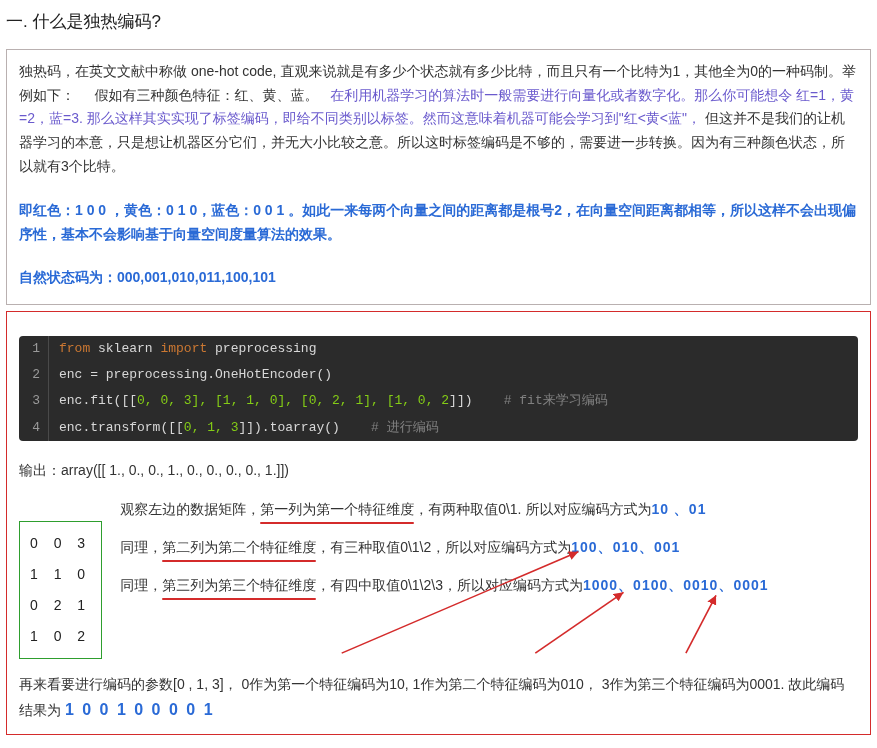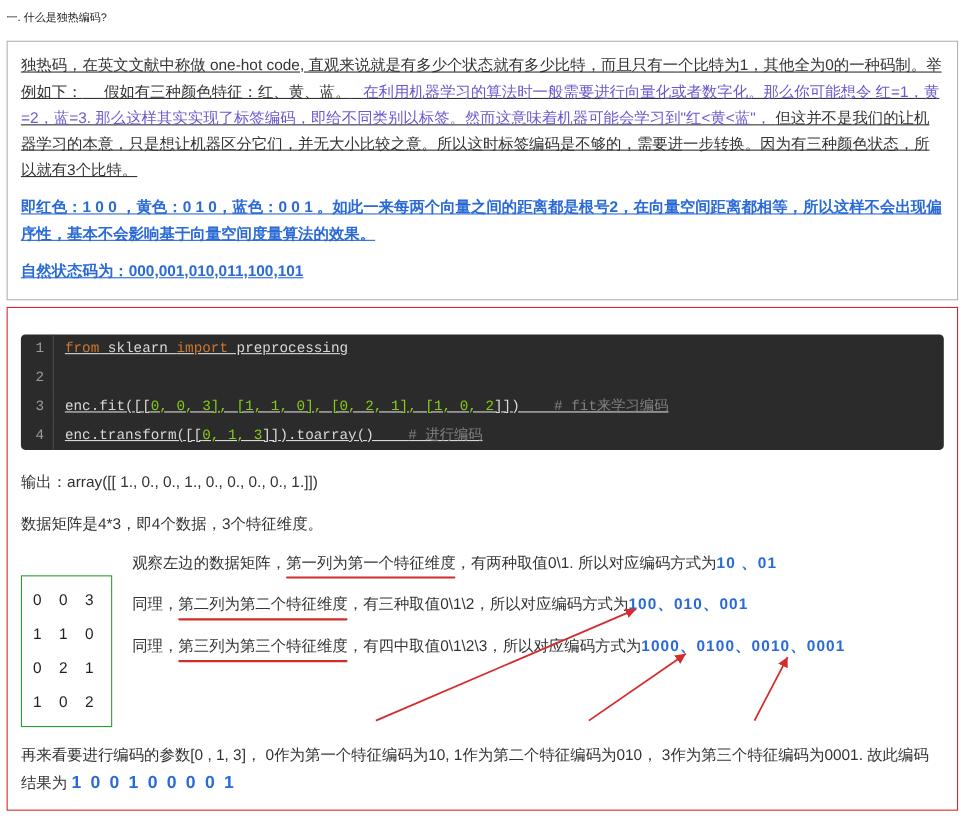"一. 什么是独热编码?" .heading { font-size: 10px -> 17px }
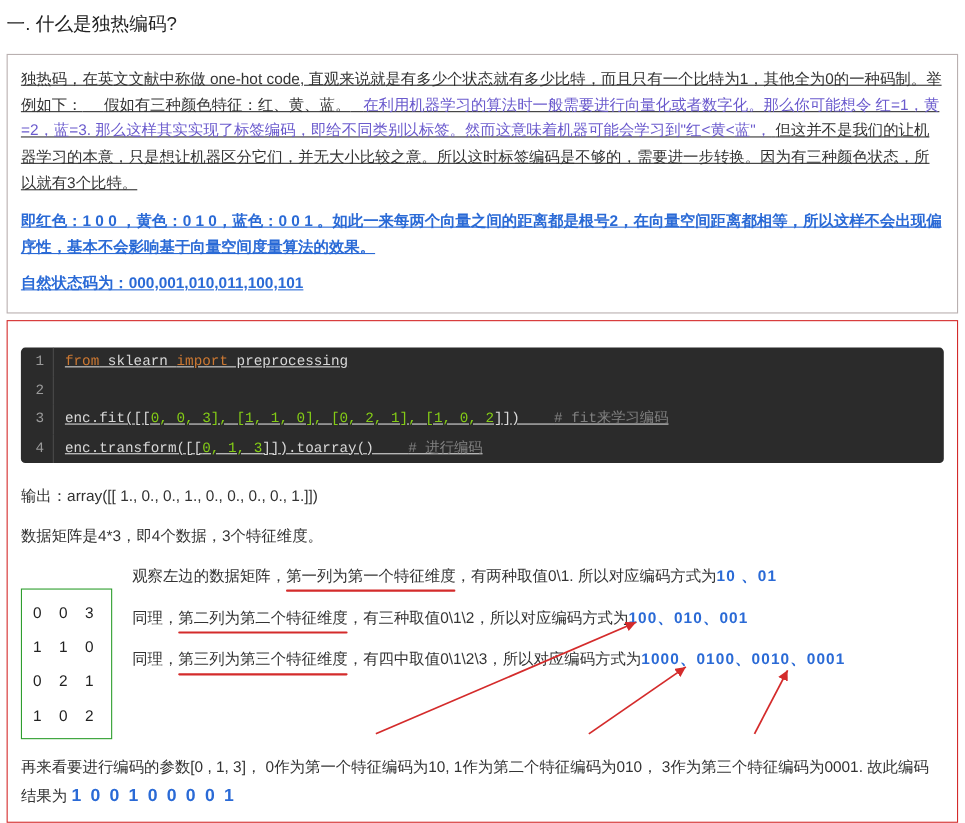"独热码，在英文文献中称做 one-hot code," .para { text-decoration: underline -> none }
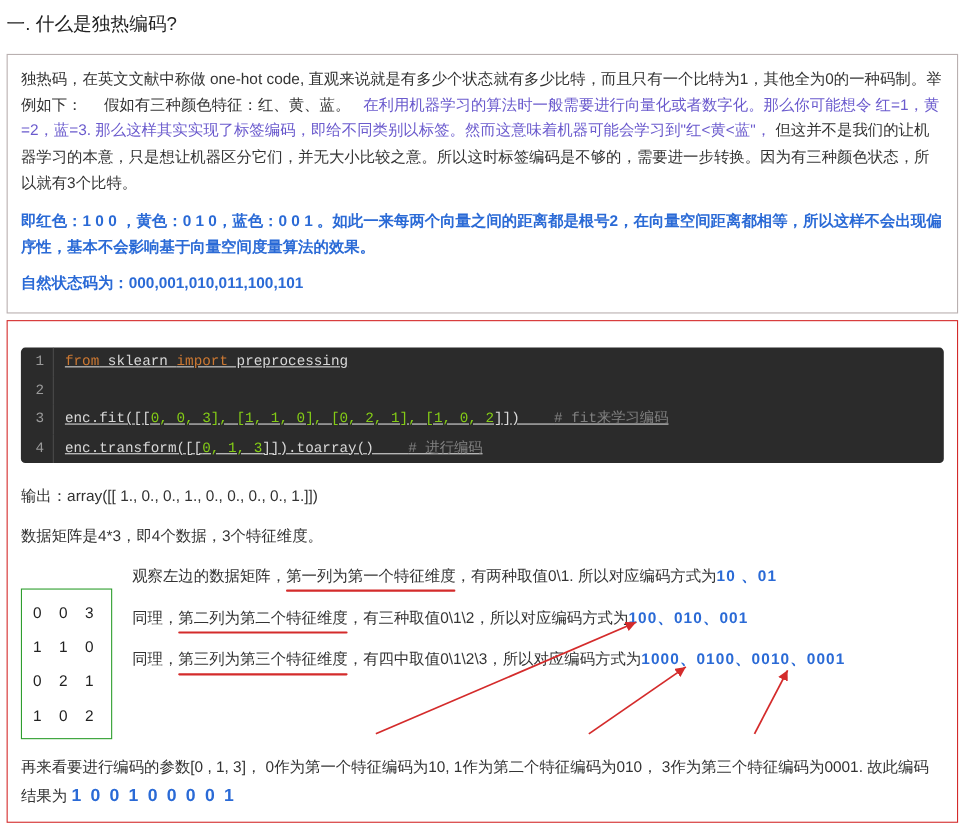"即红色：1 0 0 ，黄色：0 1" .spacer { margin-top: 10px -> 20px }
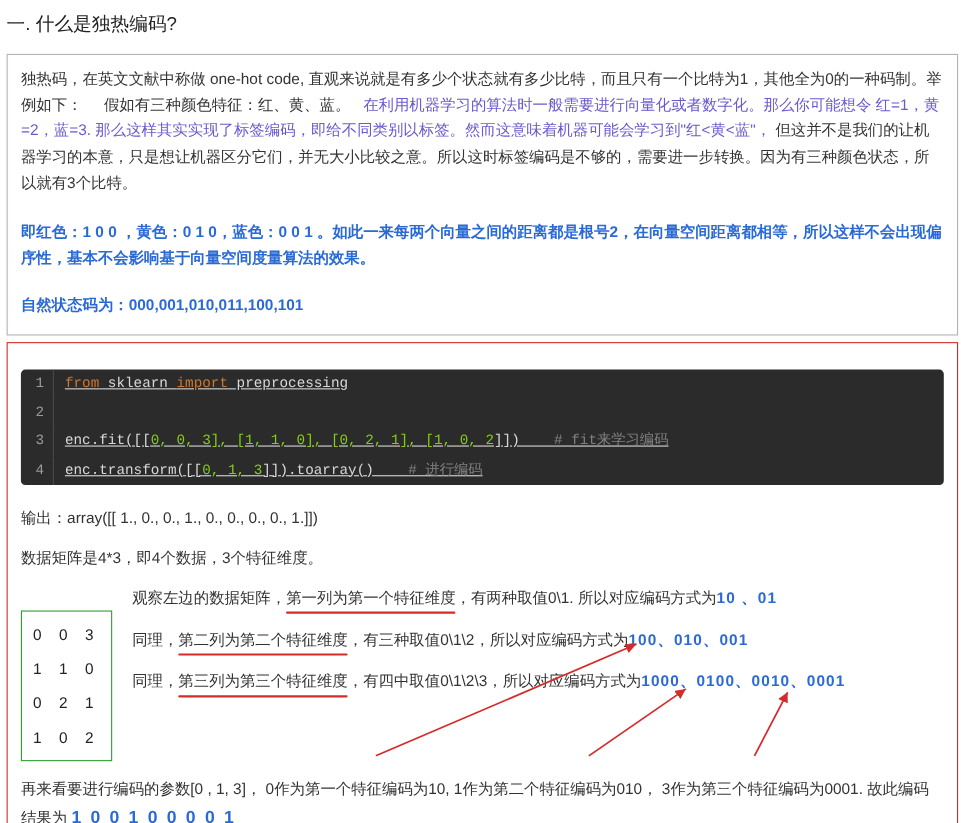"from sklearn import preprocessing" .code-line { text-decoration: underline -> none }
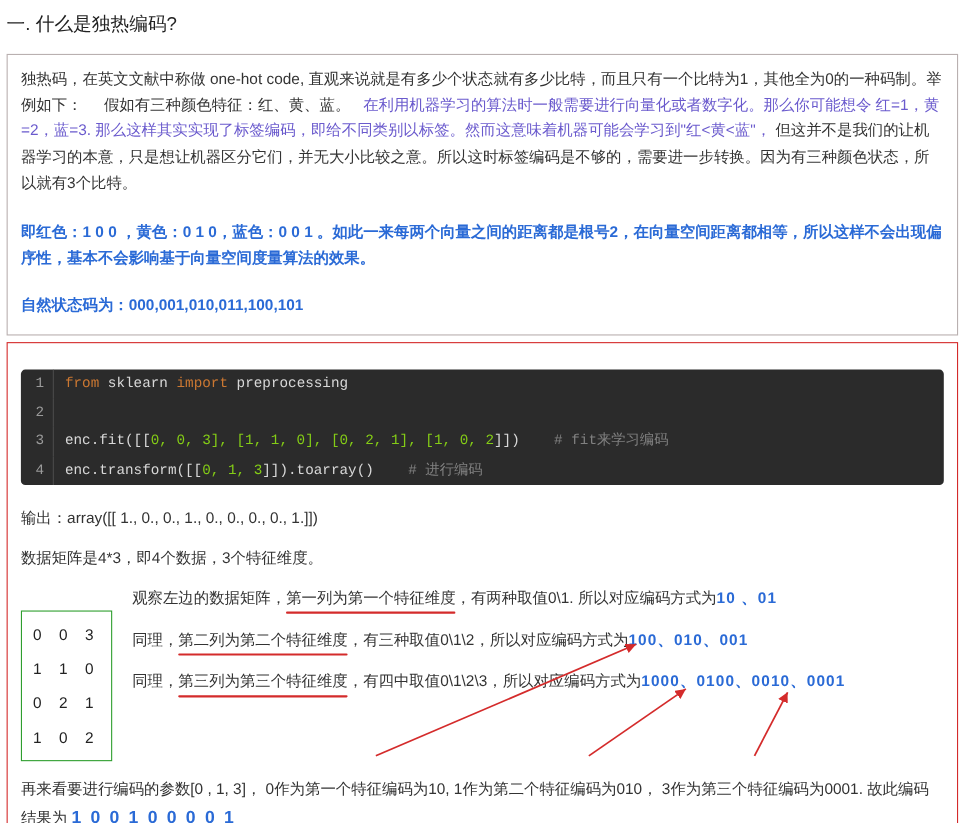"enc = preprocessing.OneHotEncoder()" div.code-line { html: none -> <div>enc = preprocessing.OneHotEncoder()</div> }
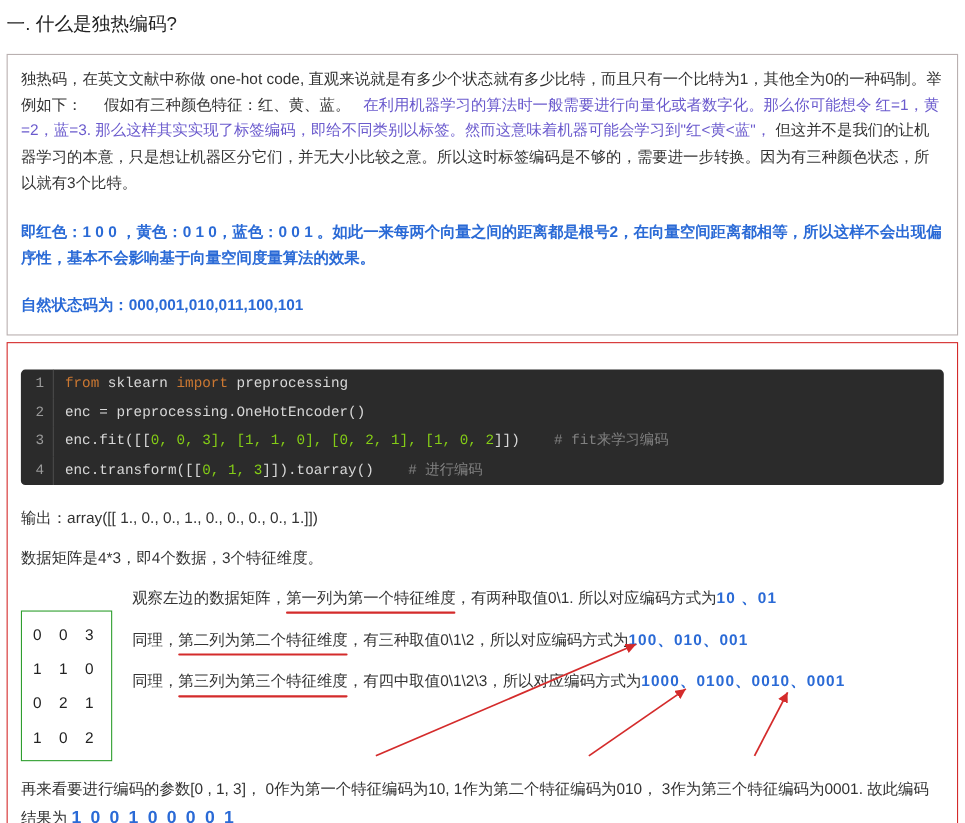"数据矩阵是4*3，即4个数据，3个特征维度。" div { html: <div>数据矩阵是4*3，即4个数据，3个特征维度。</div> -> none }
